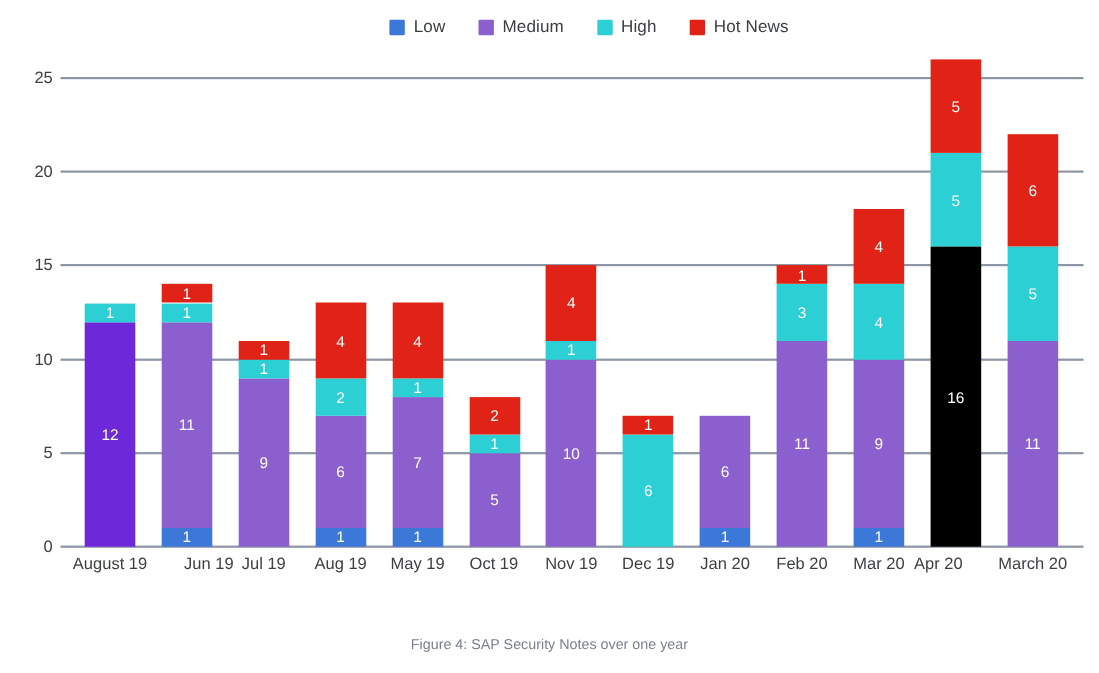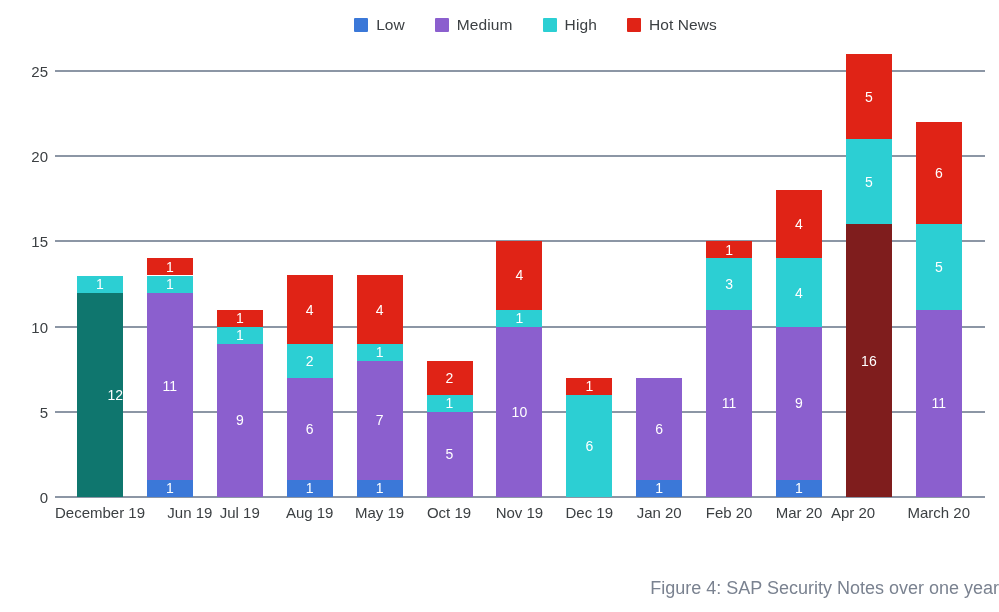"16" div.seg { background: #7f1d1d -> #000000 }
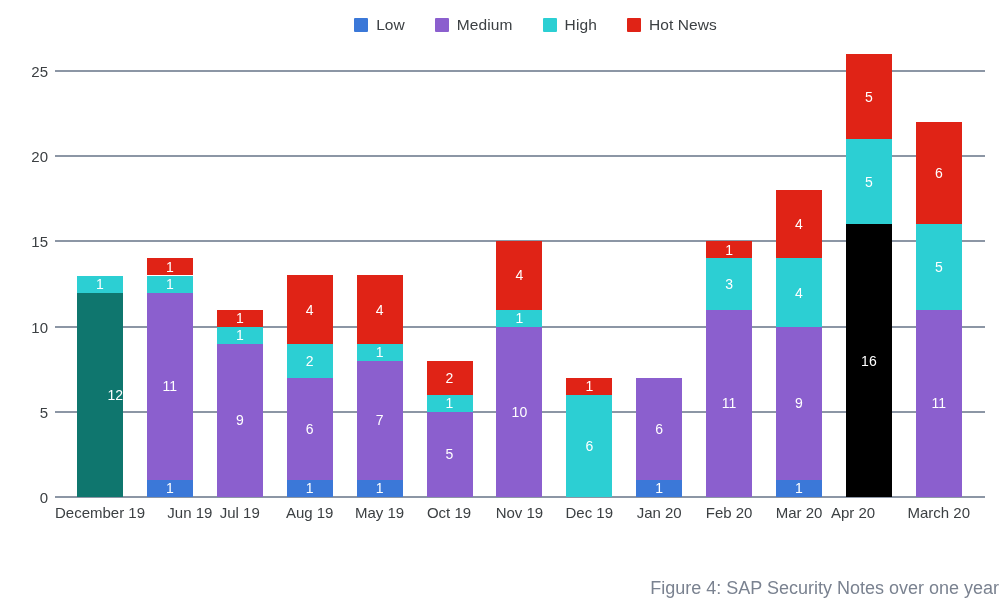"12" div.seg { background: #0f766e -> #6d28d9; justify-content: flex-end -> none }
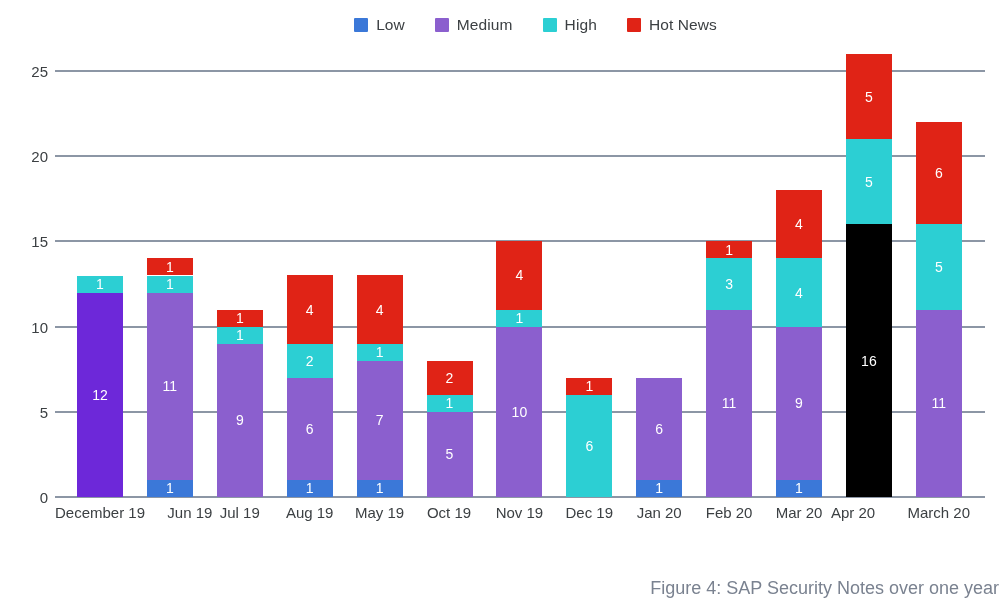"December 19" div.xtick { text: December -> August }
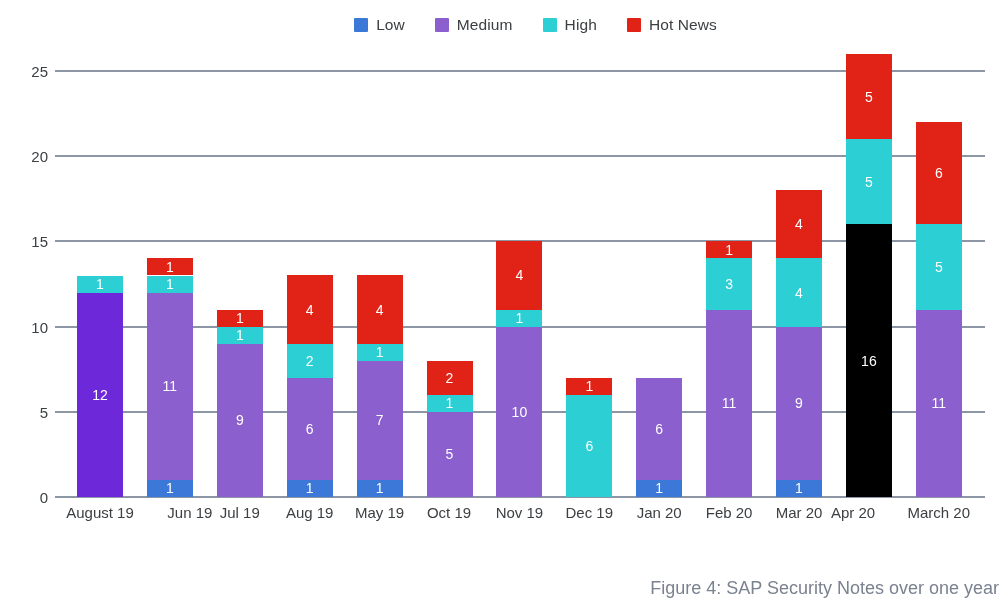"Figure 4: SAP Security Notes" #caption { font-size: 18px -> 13px; text-align: right -> center }
